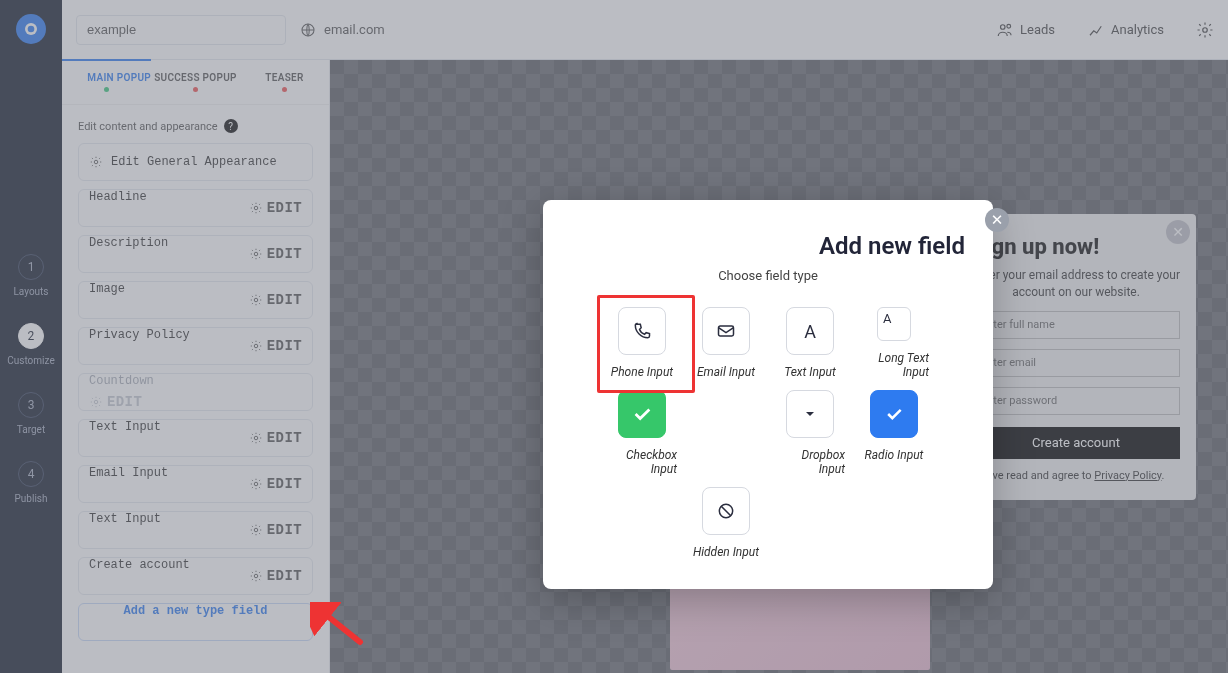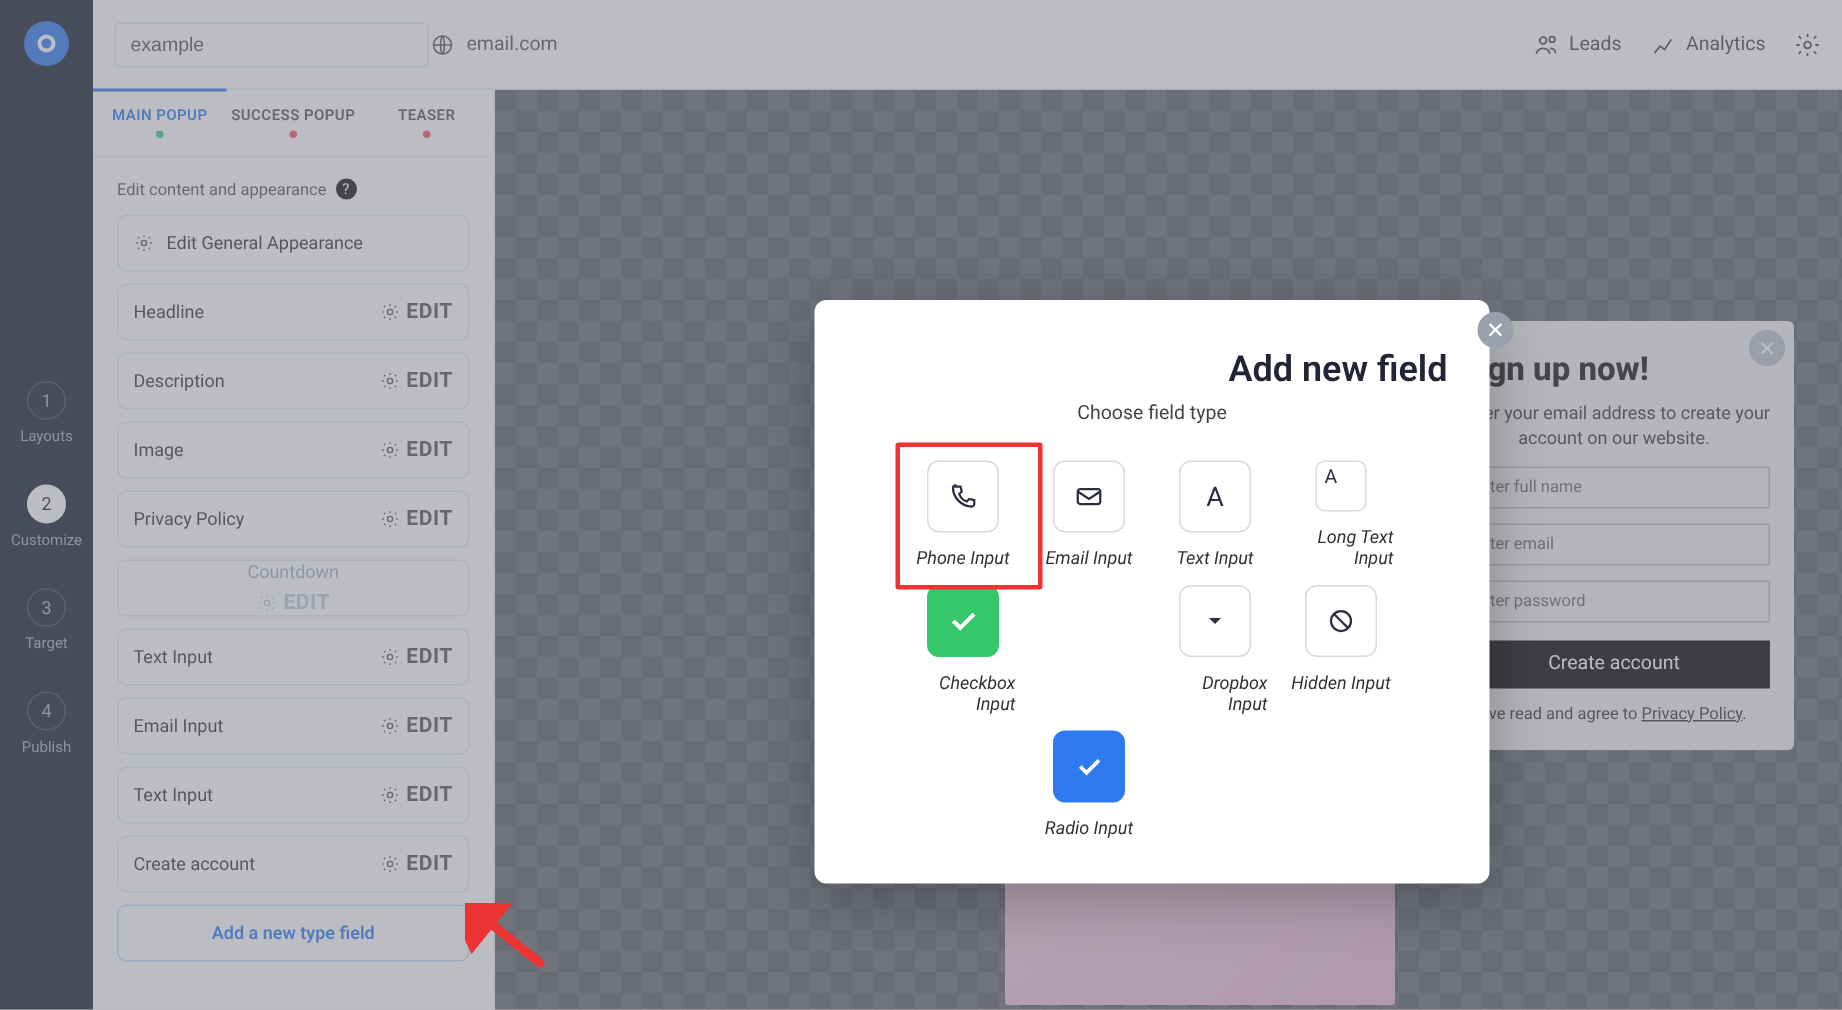"example" .topbar { gap: 1px -> 14px }
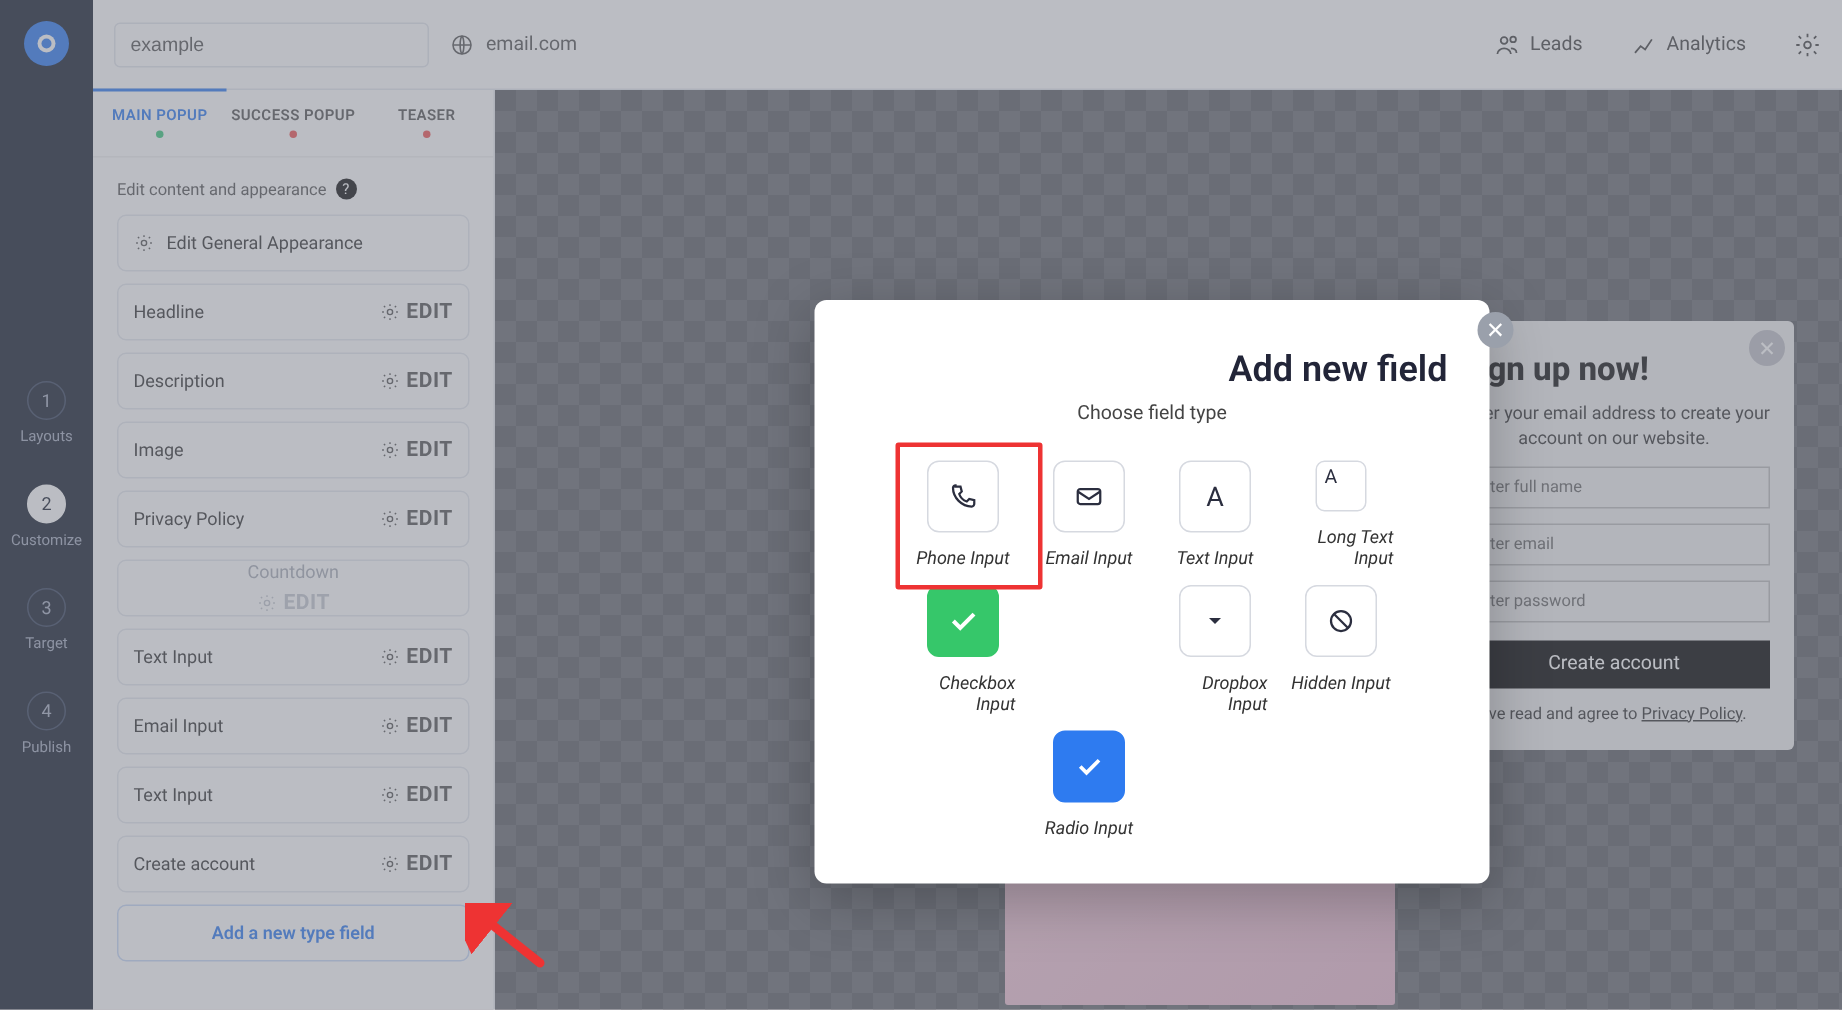"MAIN POPUP" .tab.active { text-align: none -> right }
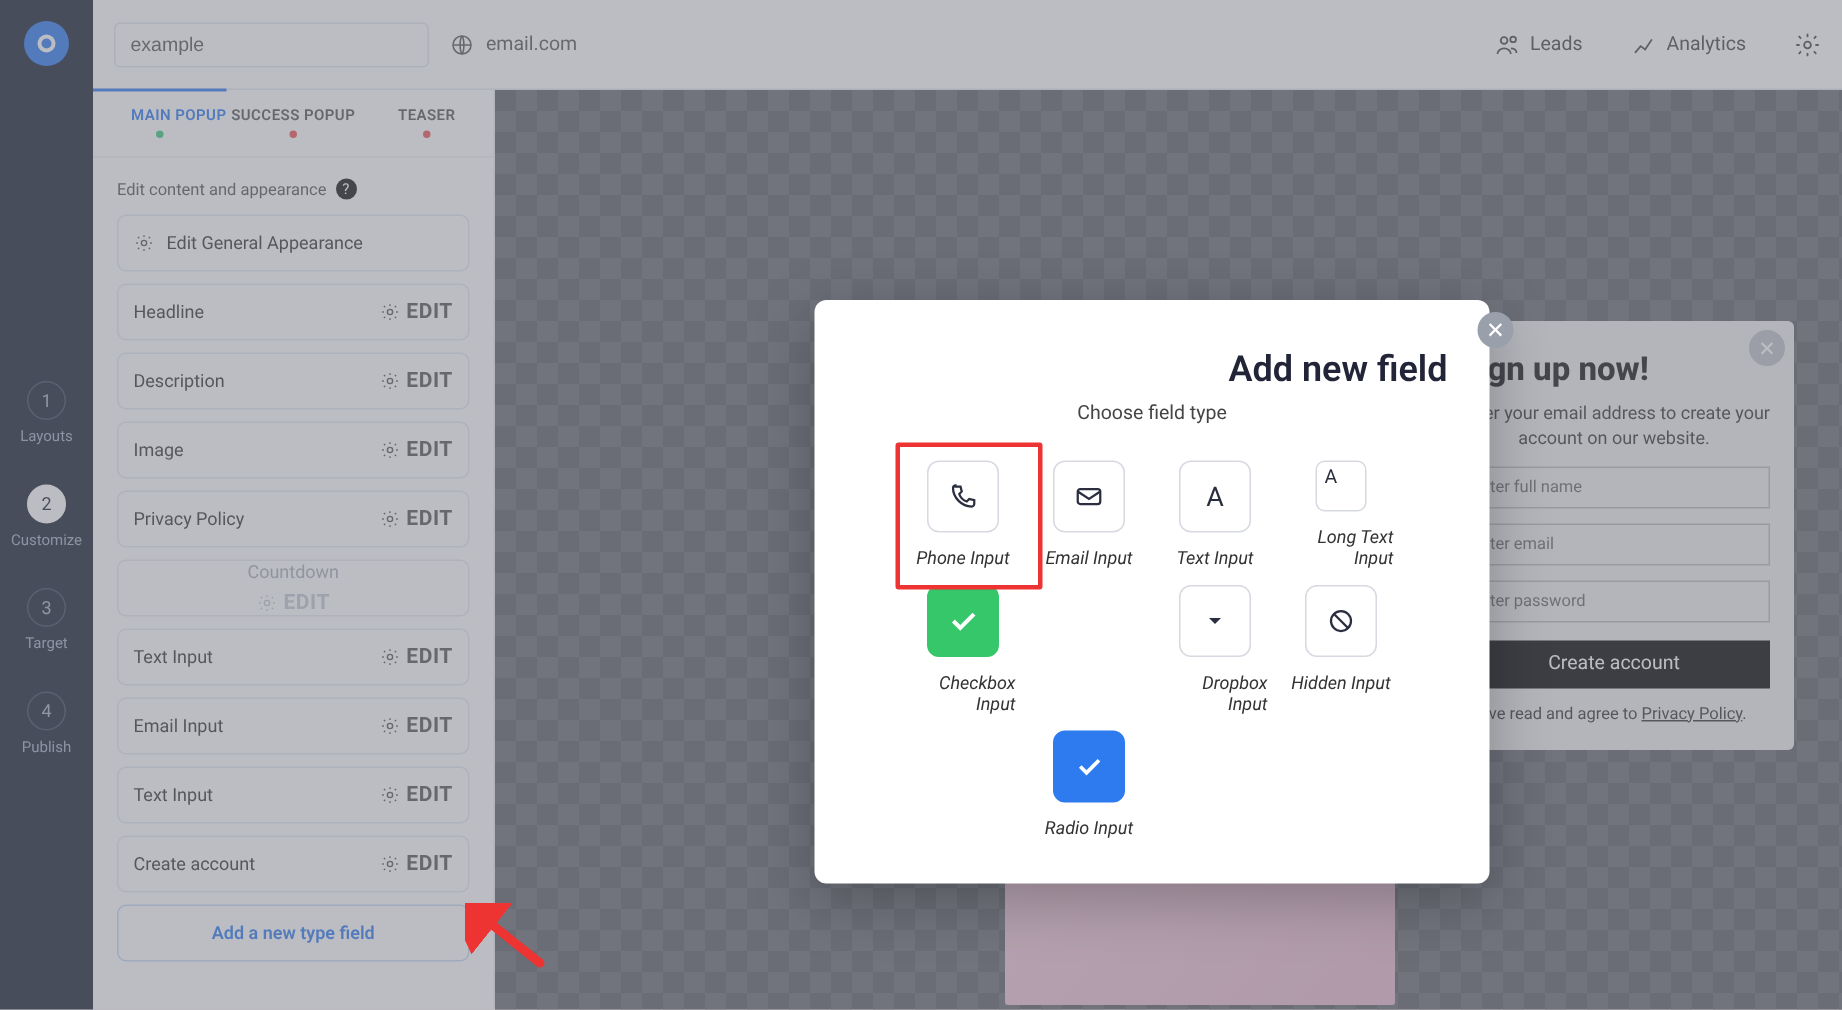"Edit General Appearance" .row { align-items: center -> none; font-family: none -> Liberation Mono, monospace }
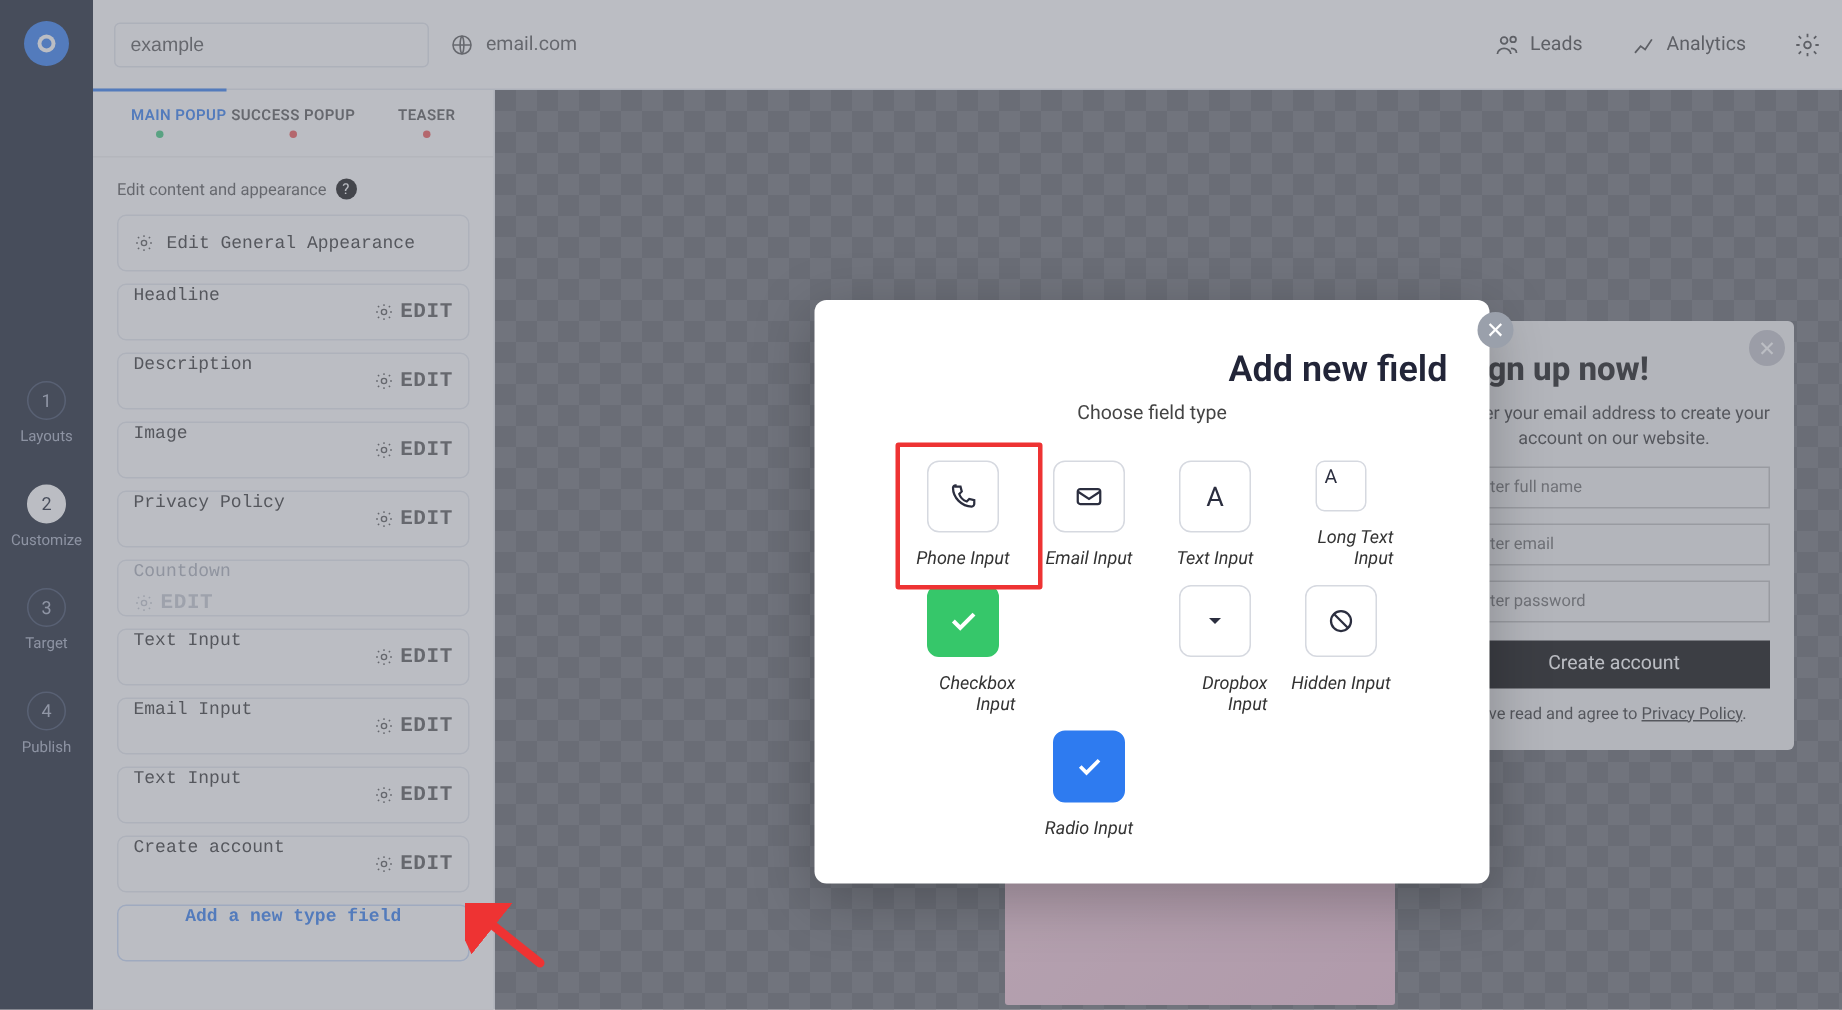"Hidden Input" div.opt { order: before "Radio Input" -> after "Radio Input" }
